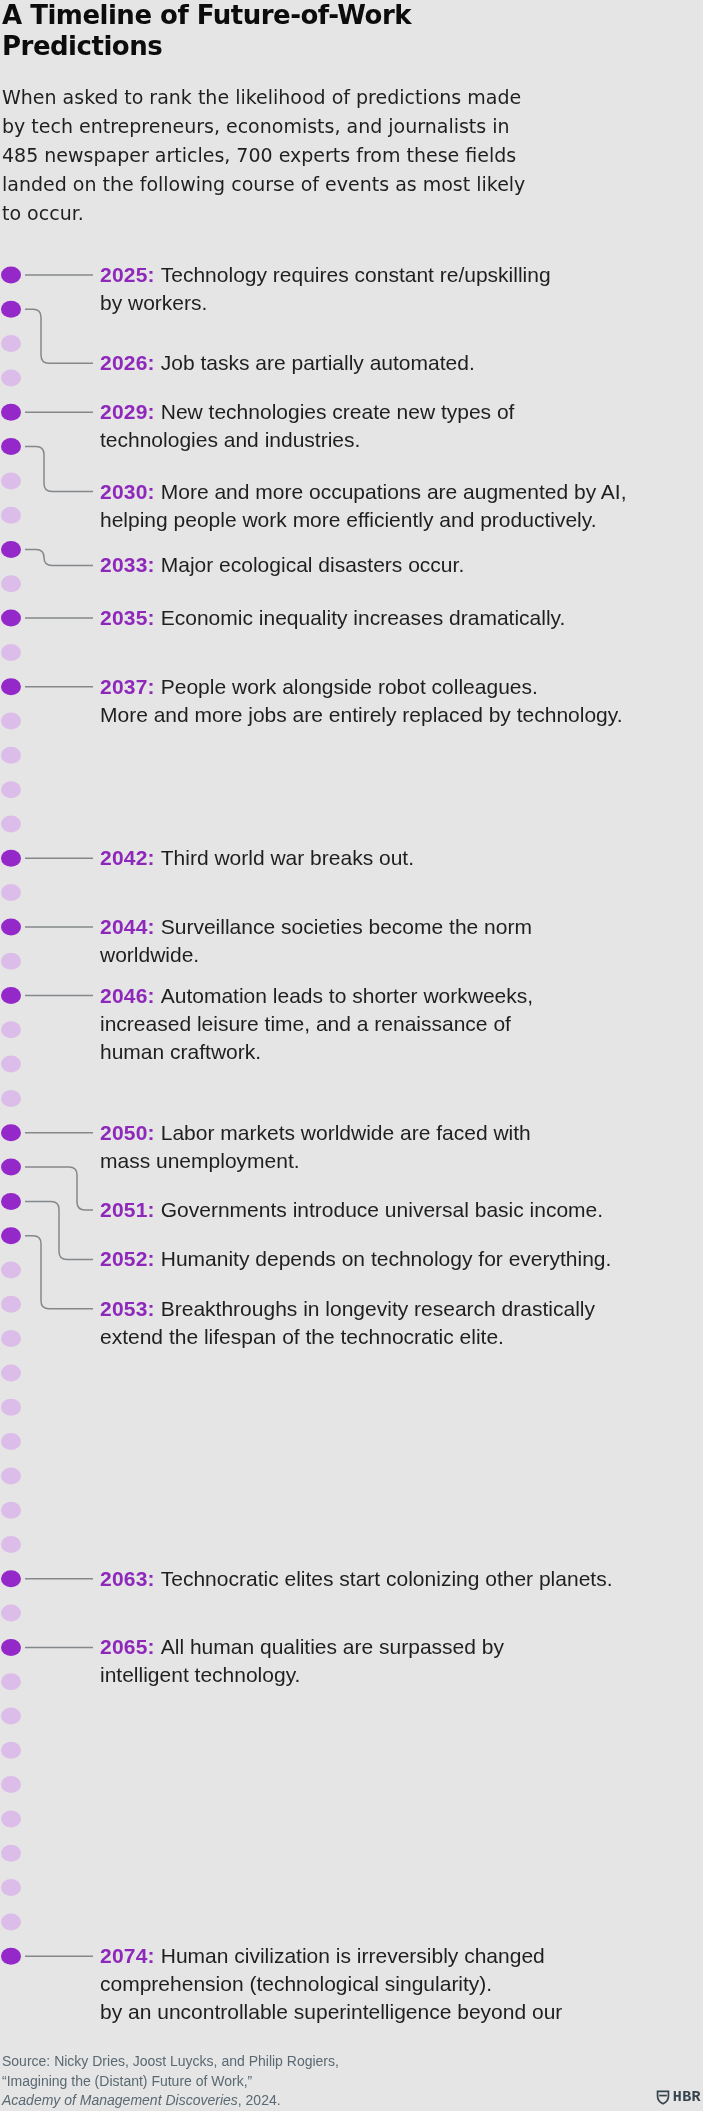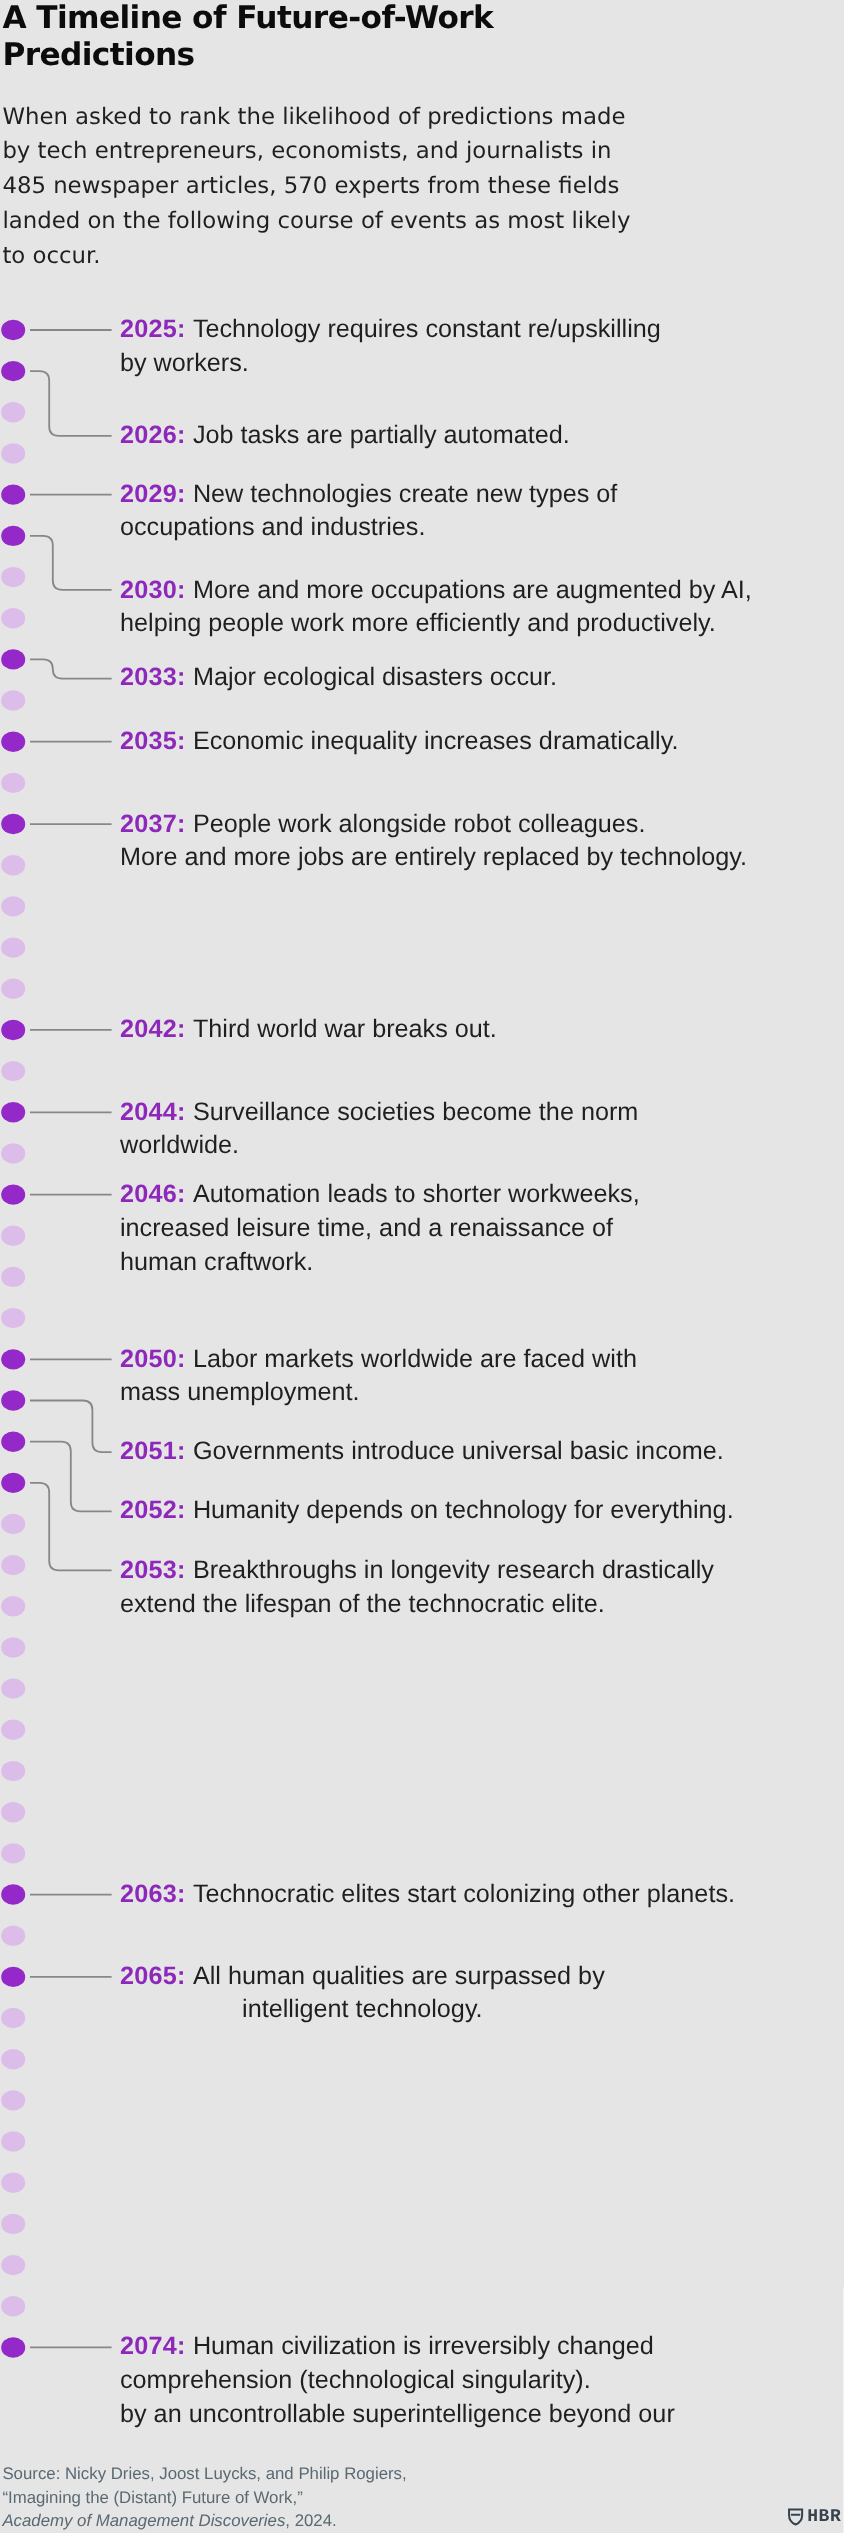"485 newspaper articles, 570 experts" div.tline { text: 570 -> 700 }
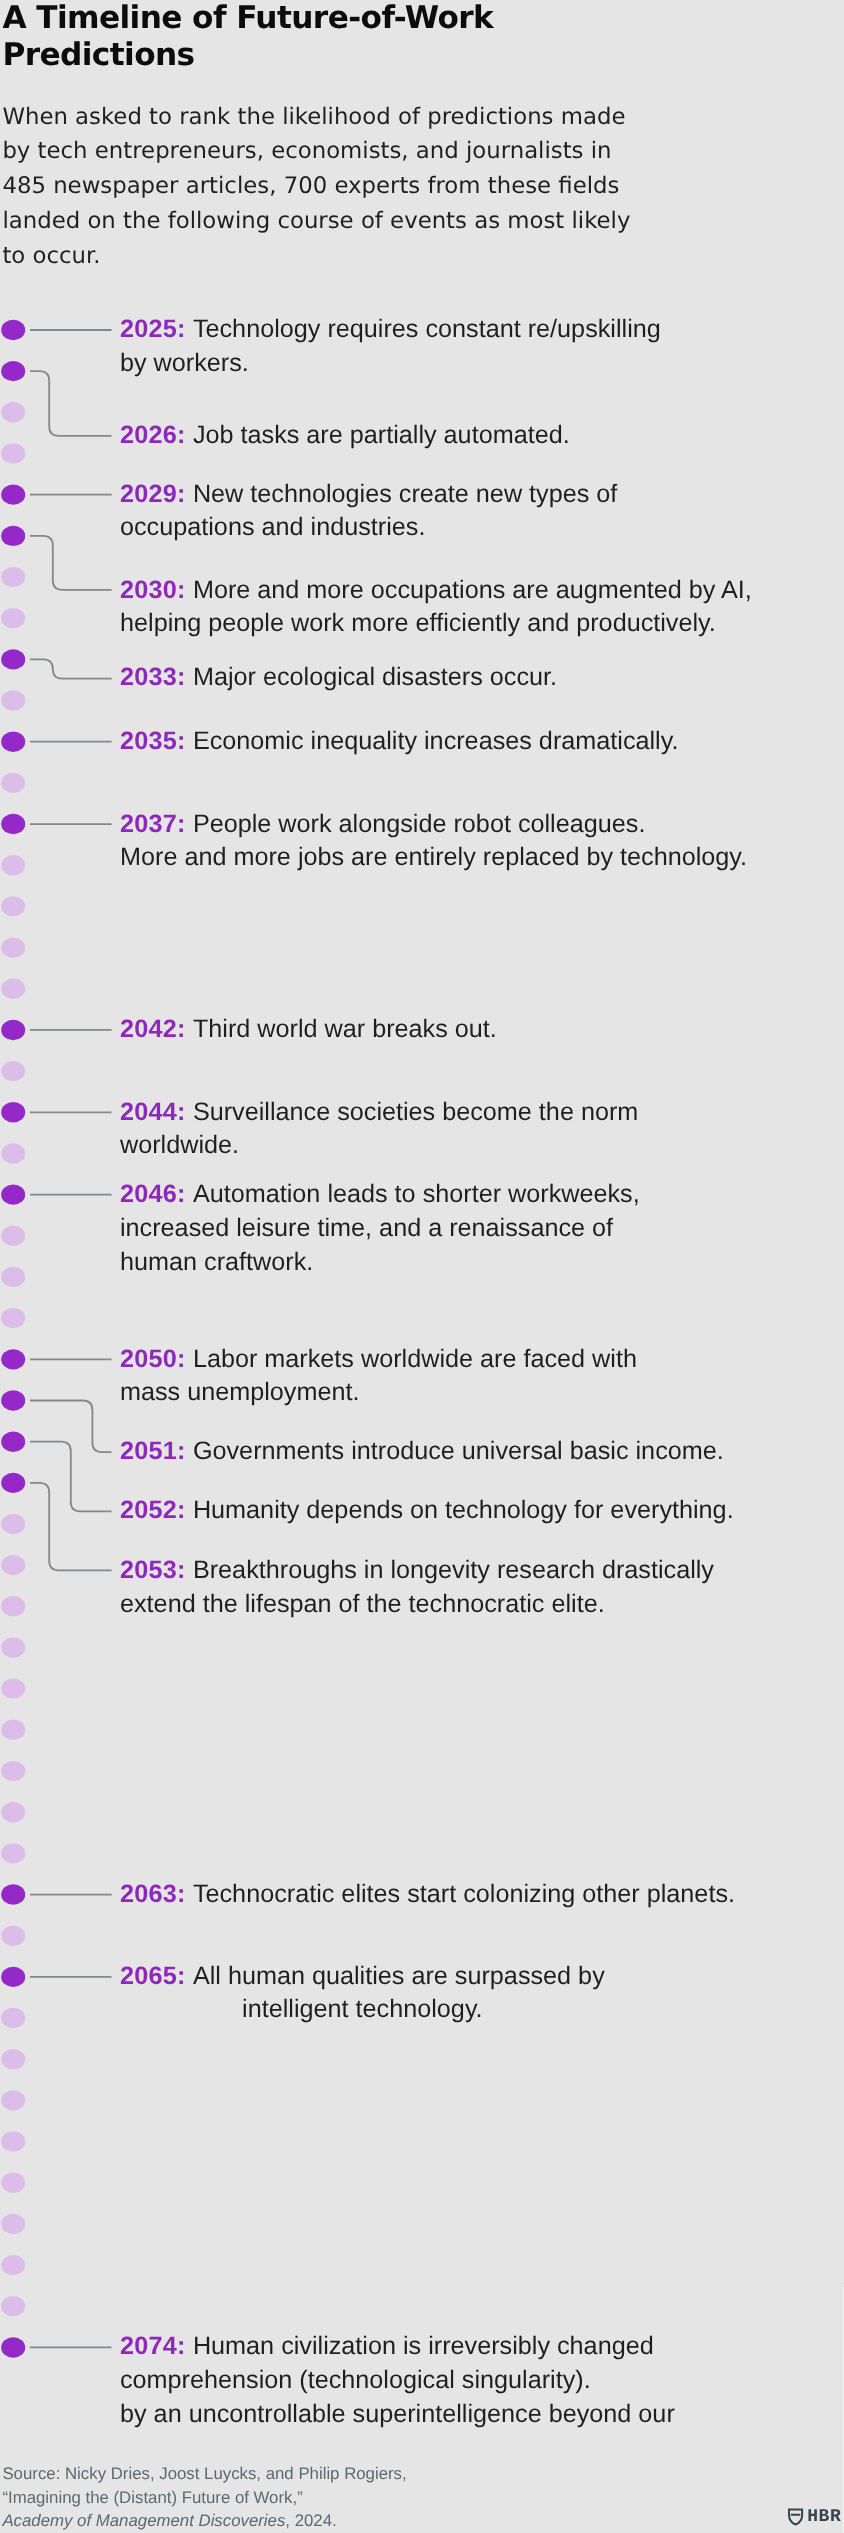"occupations and industries." div.pline { text: occupations -> technologies }
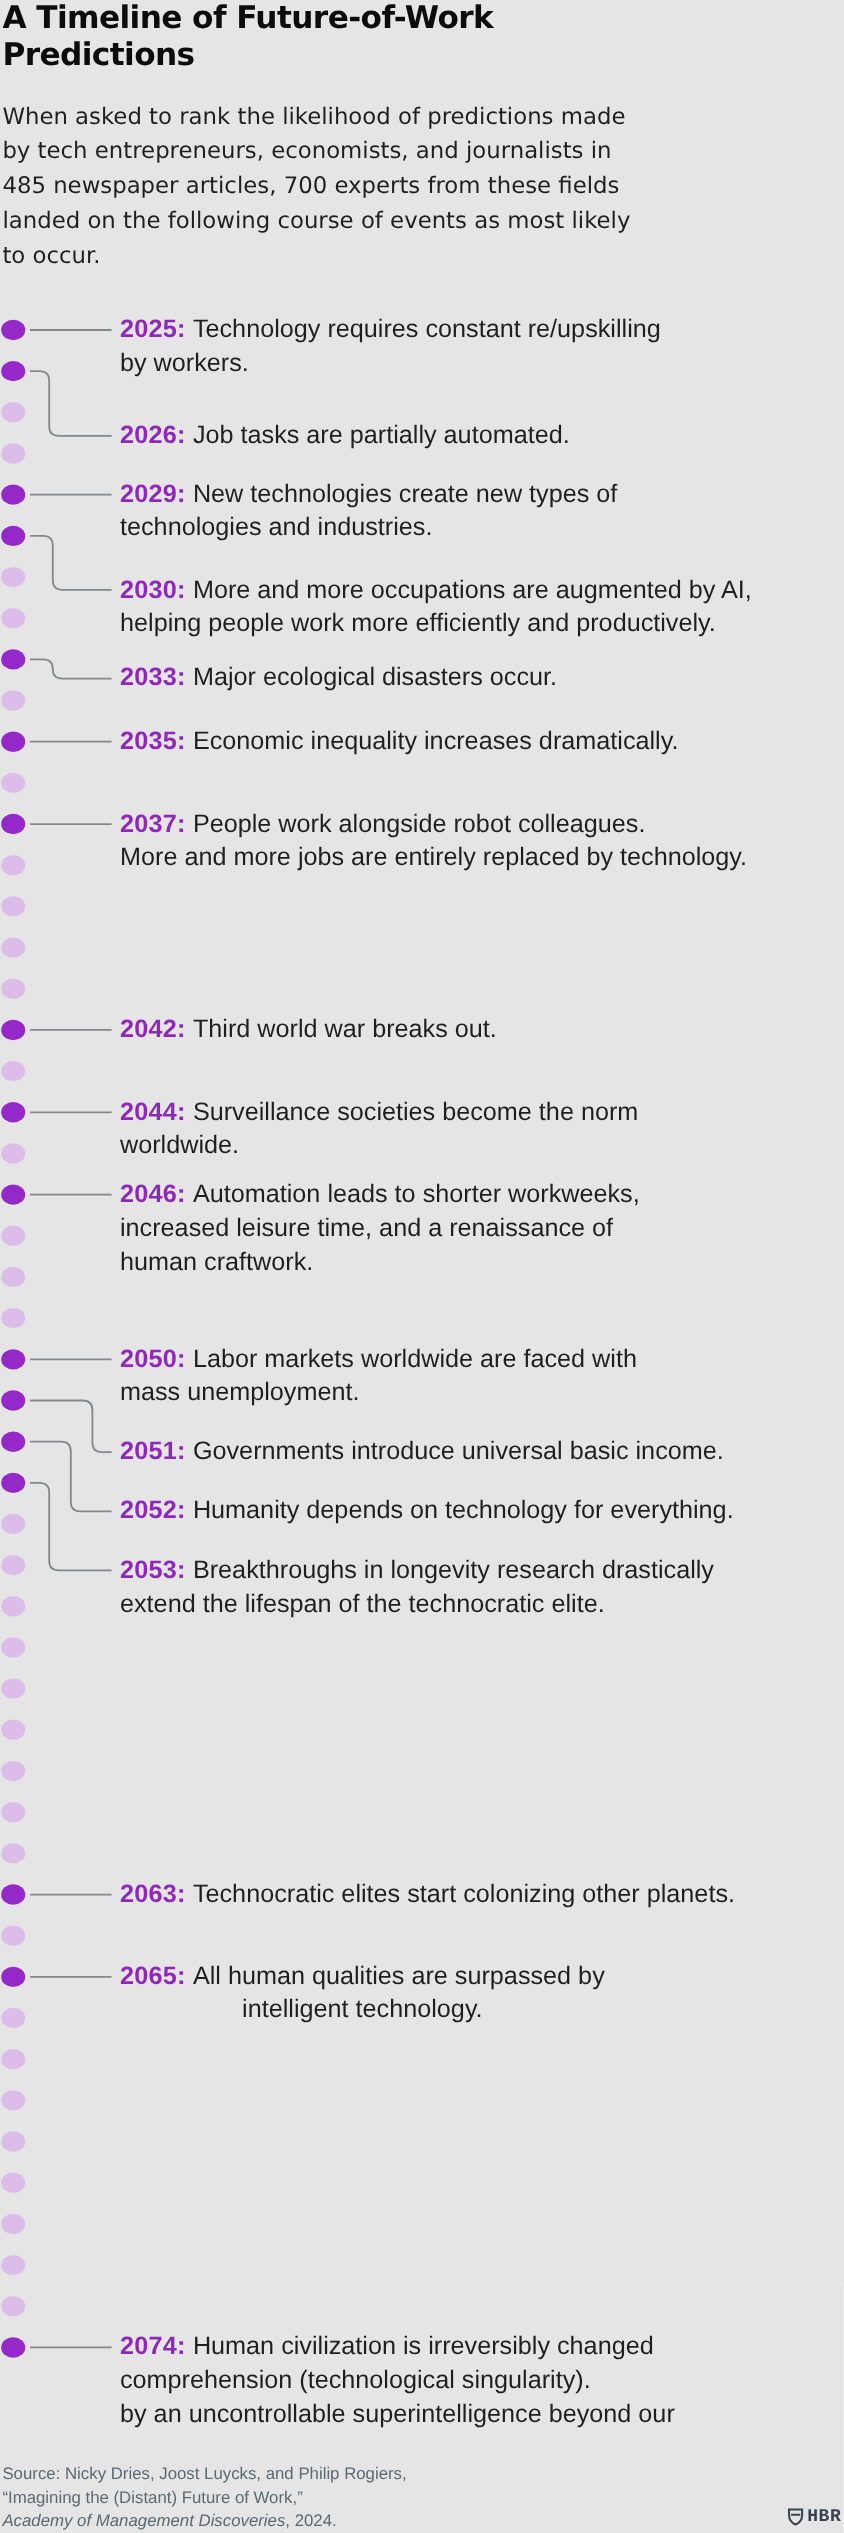"2065: All human qualities are" div.entry { text-align: center -> none }
